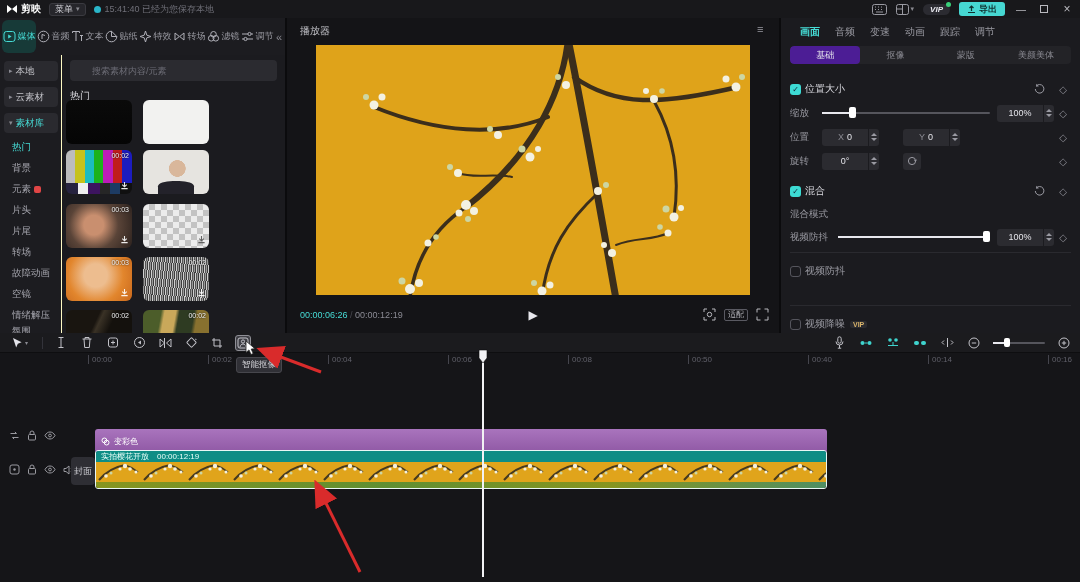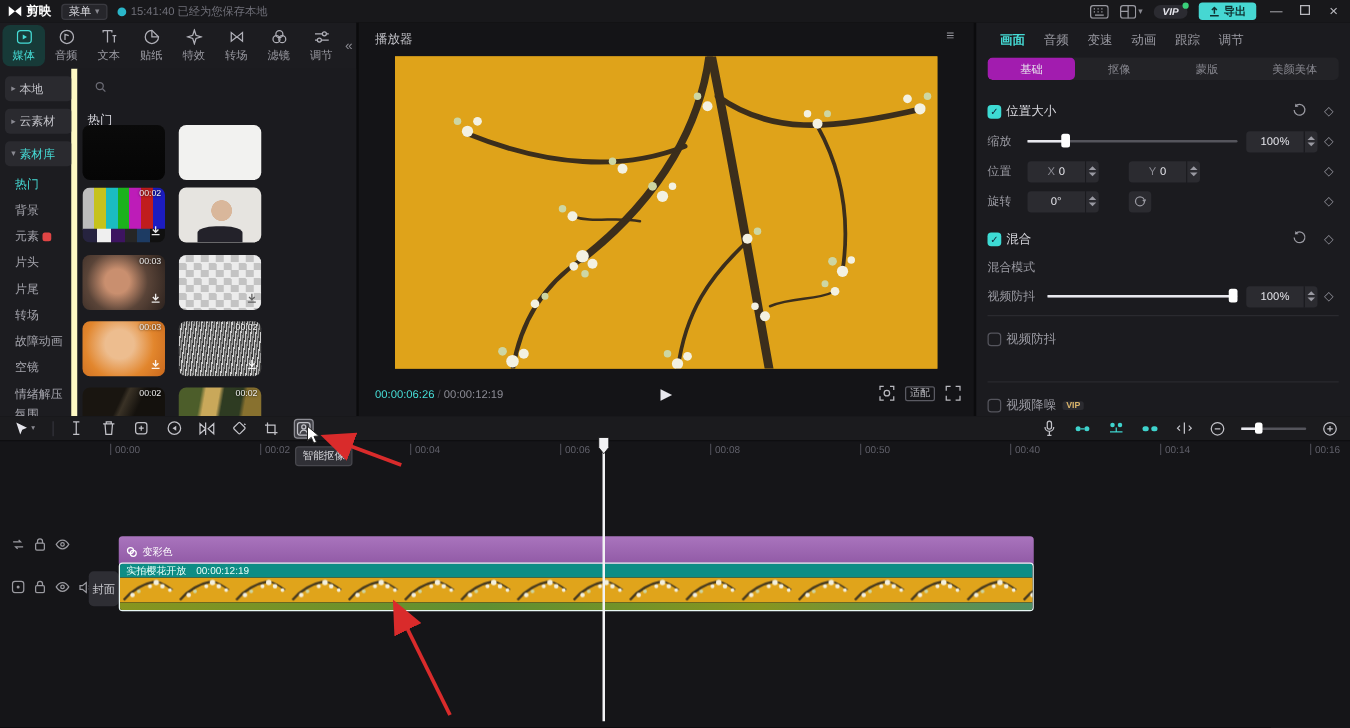"媒体" .mtab { flex-direction: column -> row }
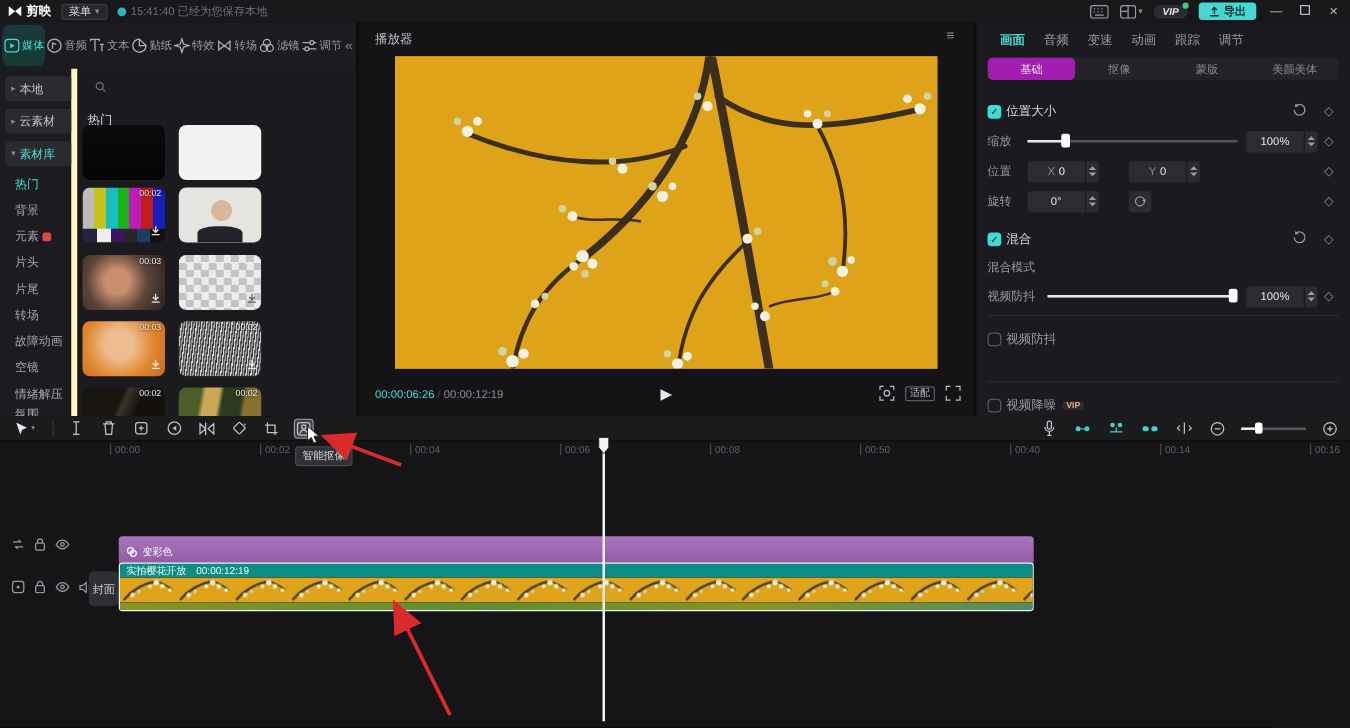"基础" .subtab.active { background: #a21caf -> #4c1d95 }
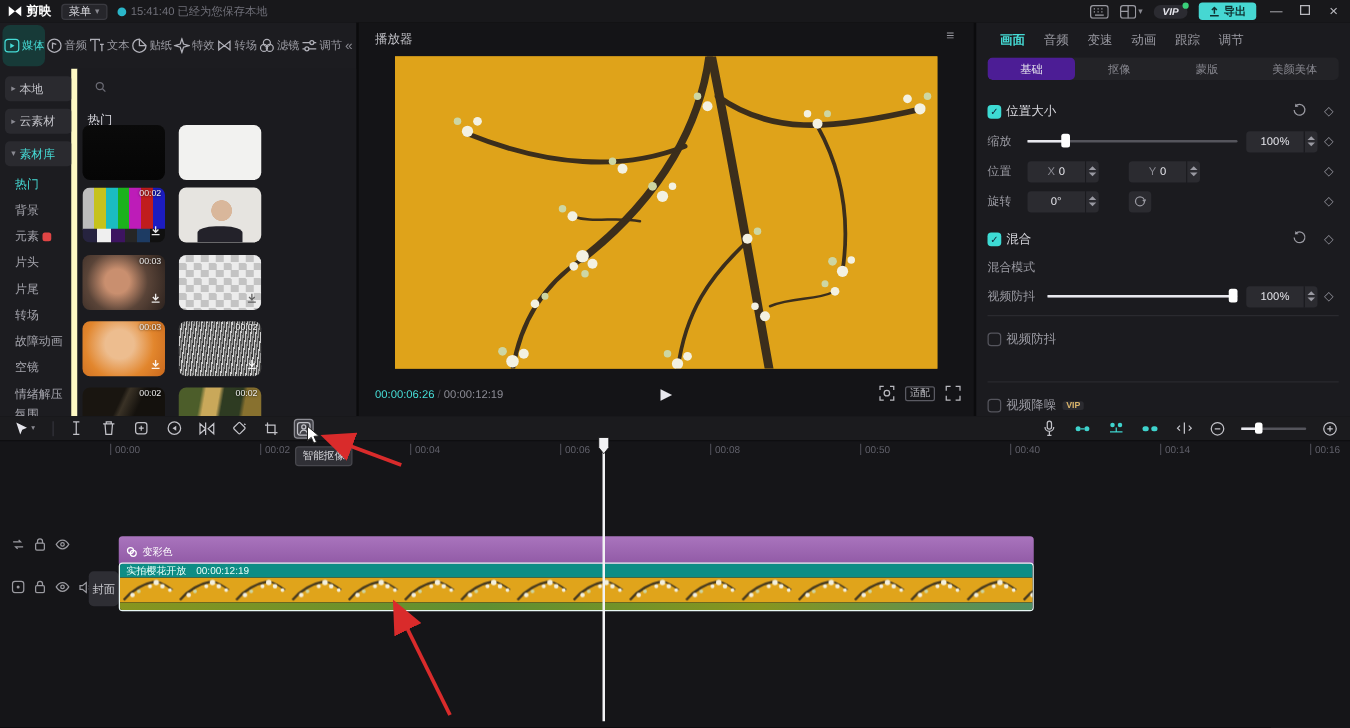"本地" .sidebar { border-right: 5px solid #fef9c3 -> 1px solid #fef9c3 }
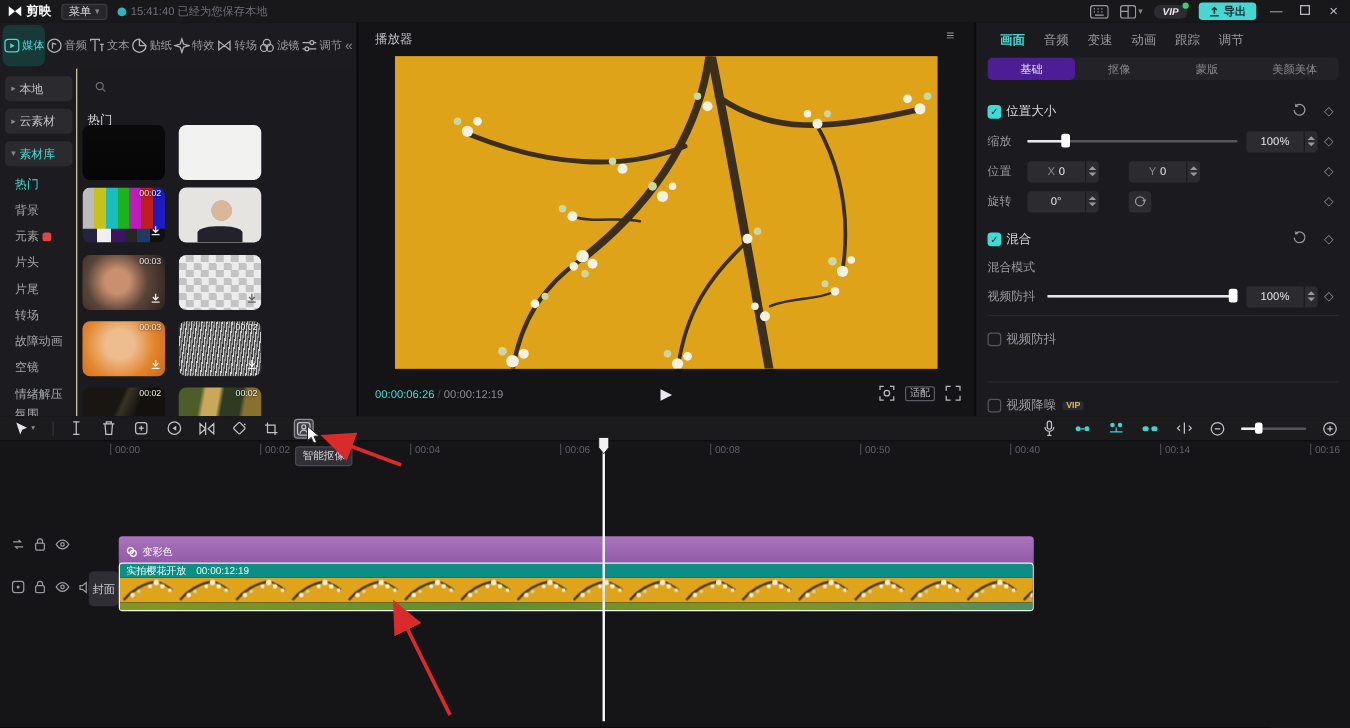"搜索素材内容/元素" input.search { html: none -> <input> }
